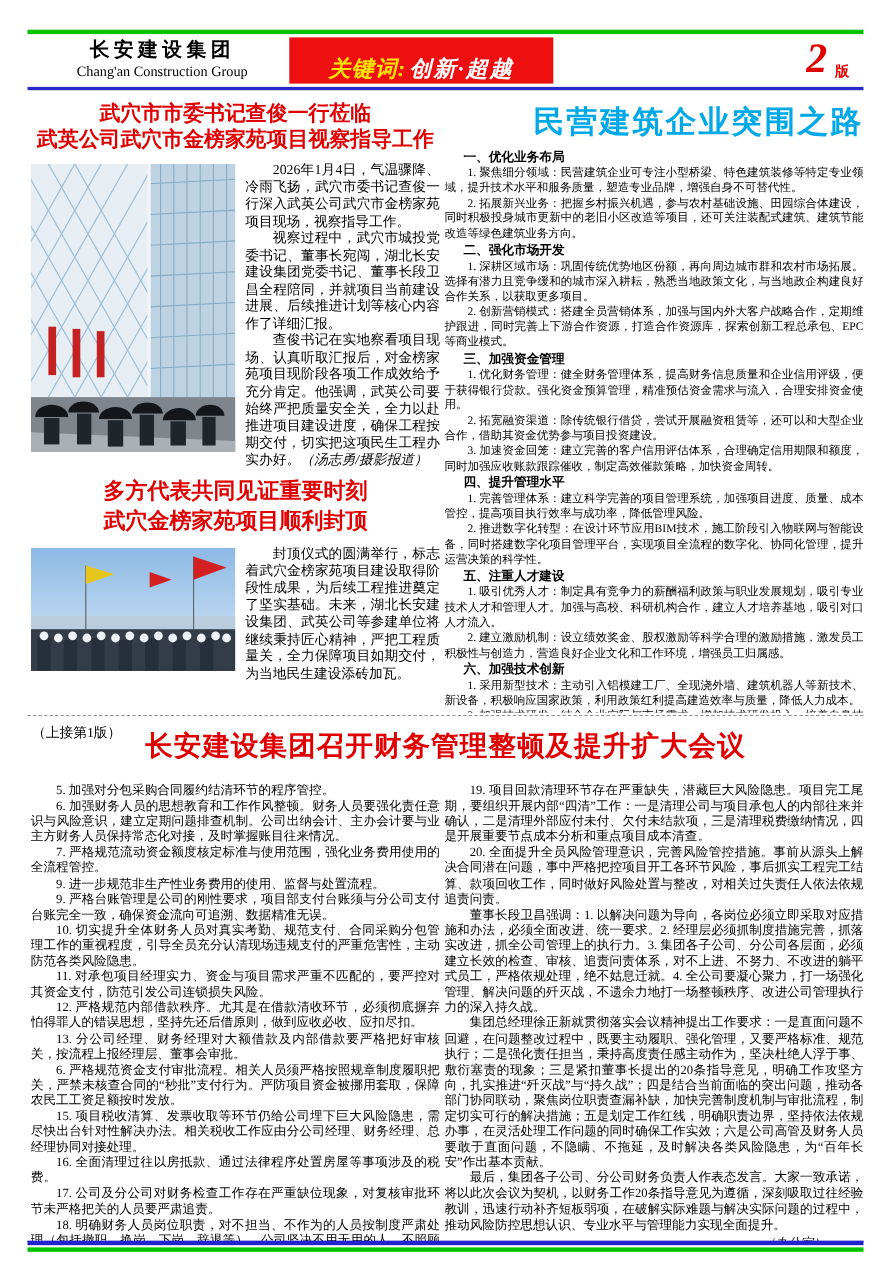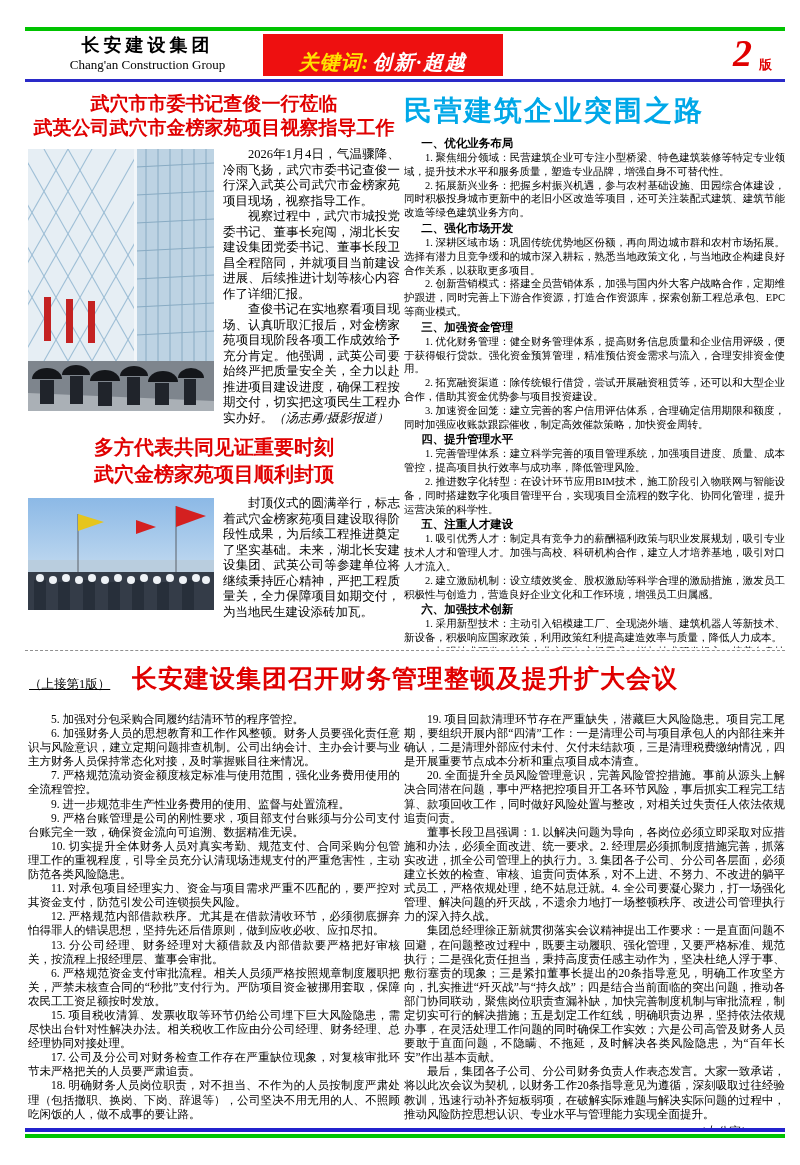"民营建筑企业突围之路" .r-title { text-align: left -> right }
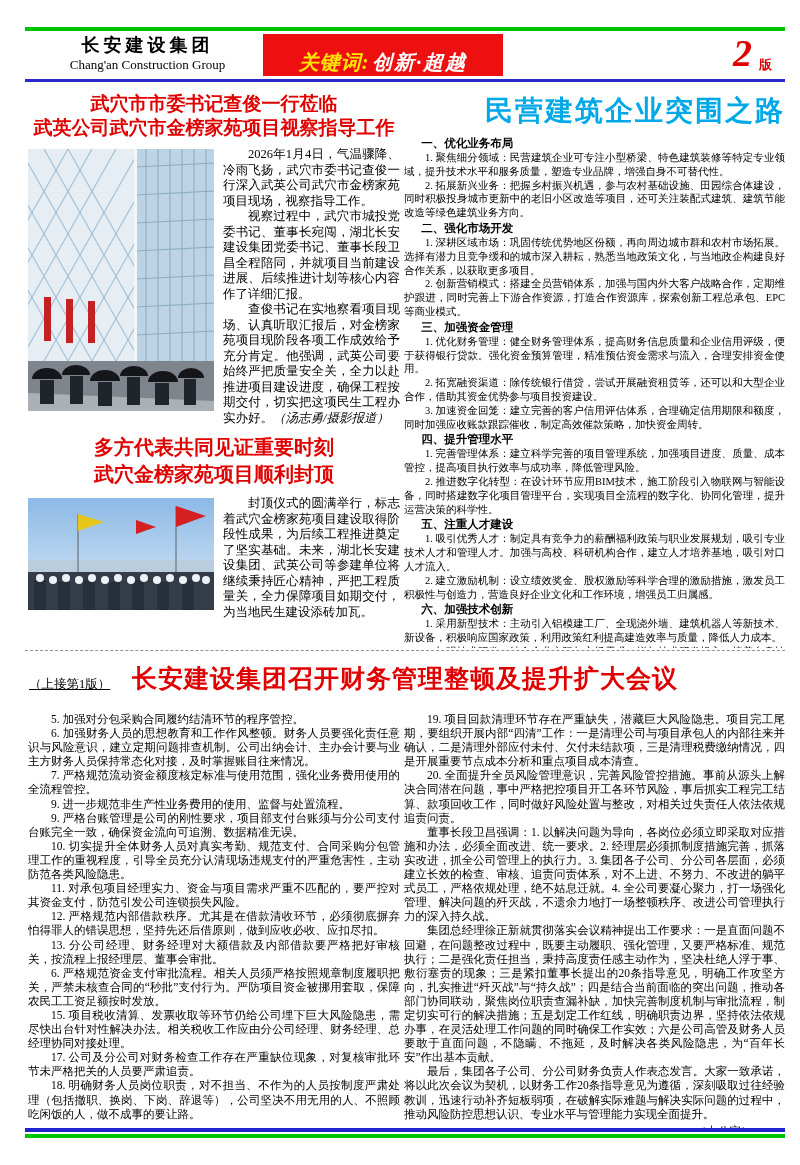"（上接第1版）" .continued { text-decoration: underline -> none; top: 22px -> 4px }
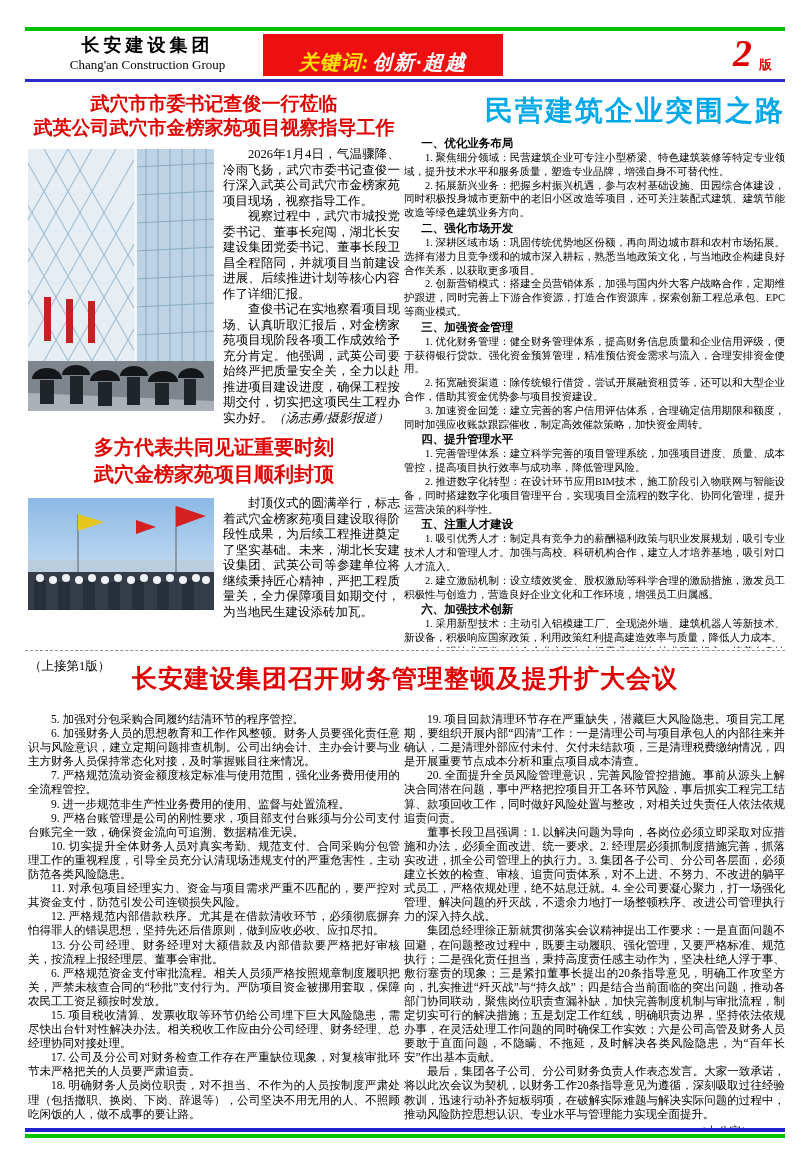"16. 全面清理过往以房抵款、通过法律程序处置房屋等事项涉及的税费。" p.b-item { html: none -> <p>16. 全面清理过往以房抵款、通过法律程序处置房屋等事项涉及的税费。</p> }
